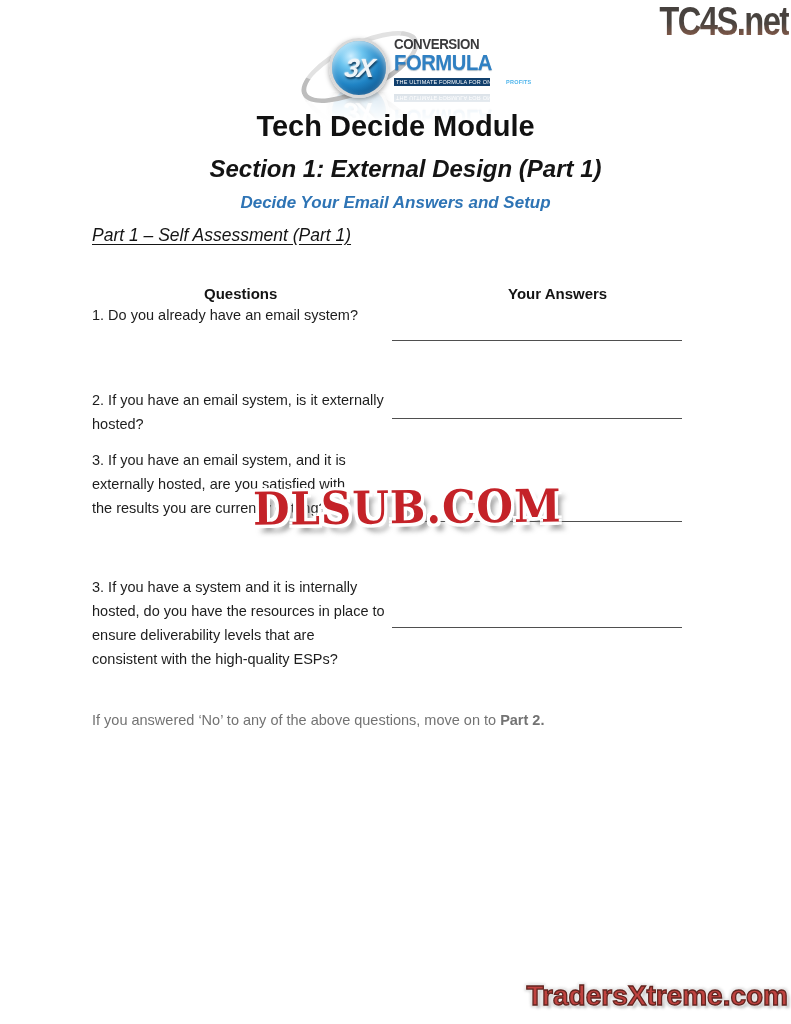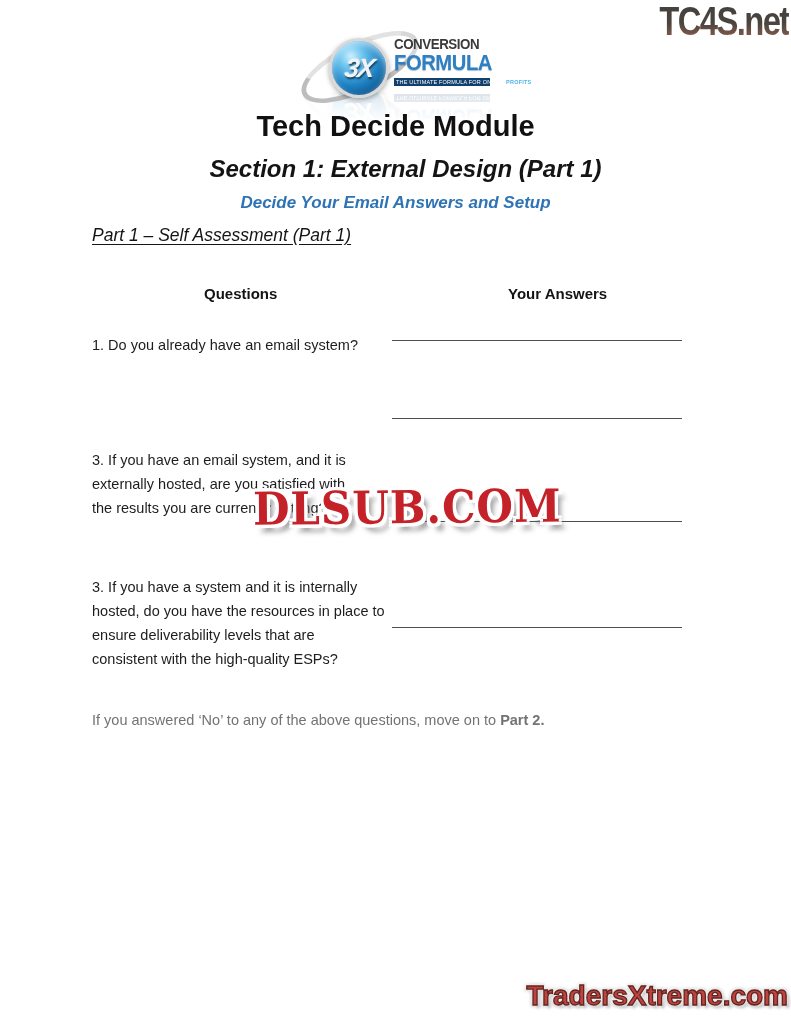"1. Do you already have" .q1 { top: 333px -> 303px }
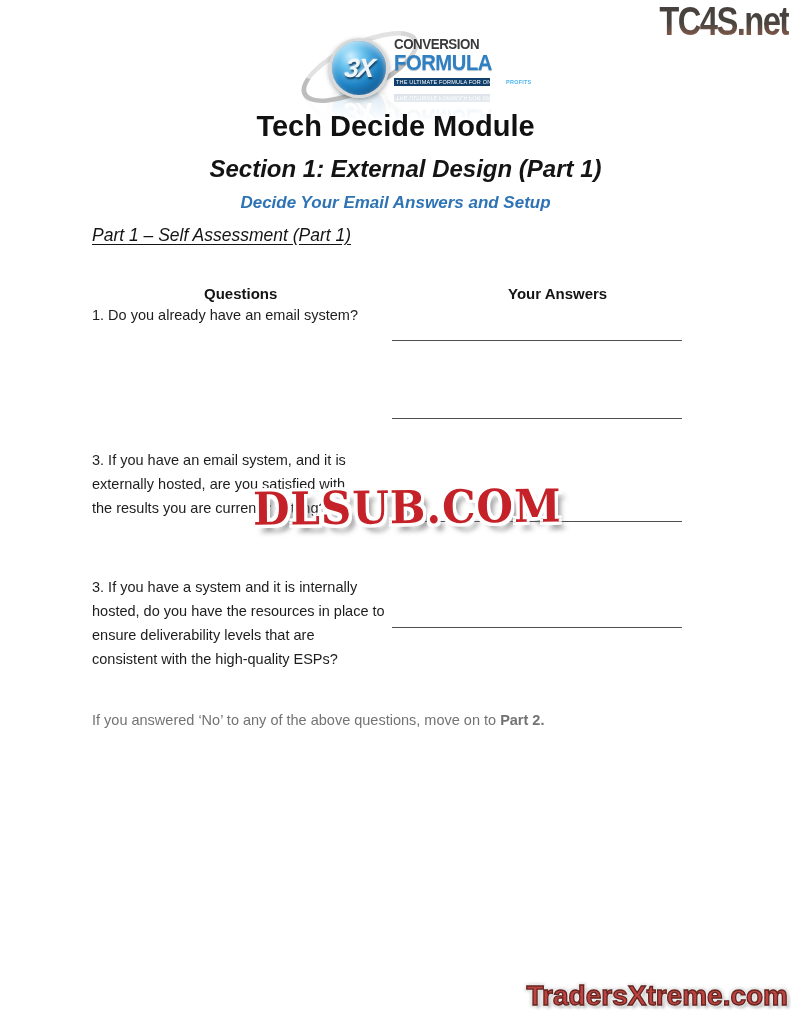"2. If you have an" div.q-text { html: none -> <div>2. If you have an email system, is it externally hosted?</div> }
